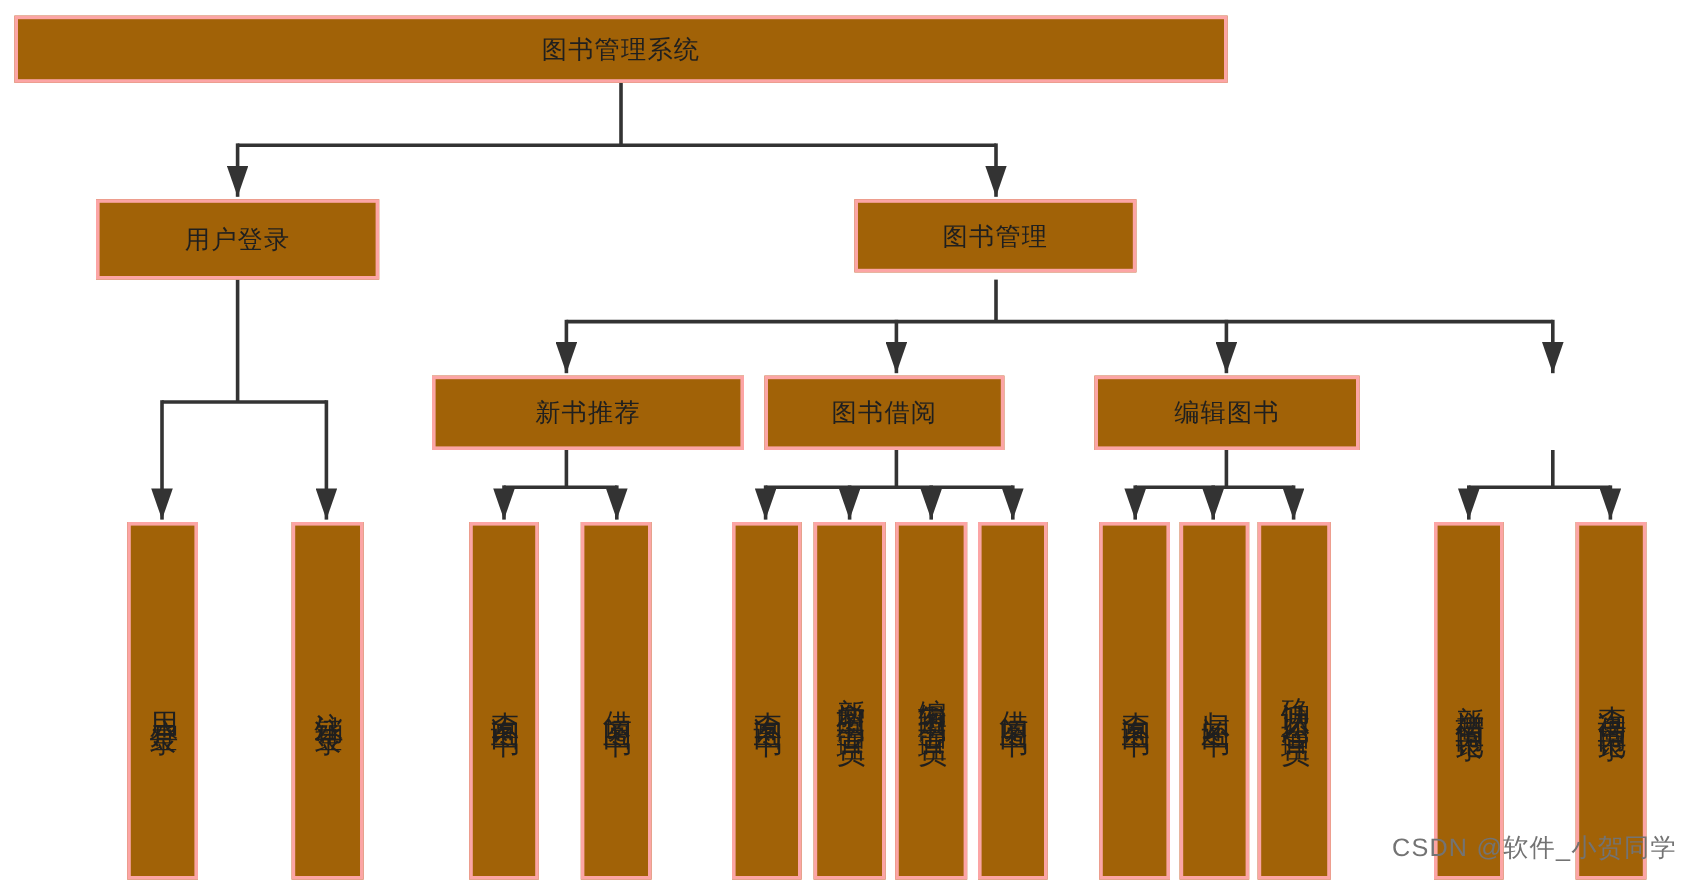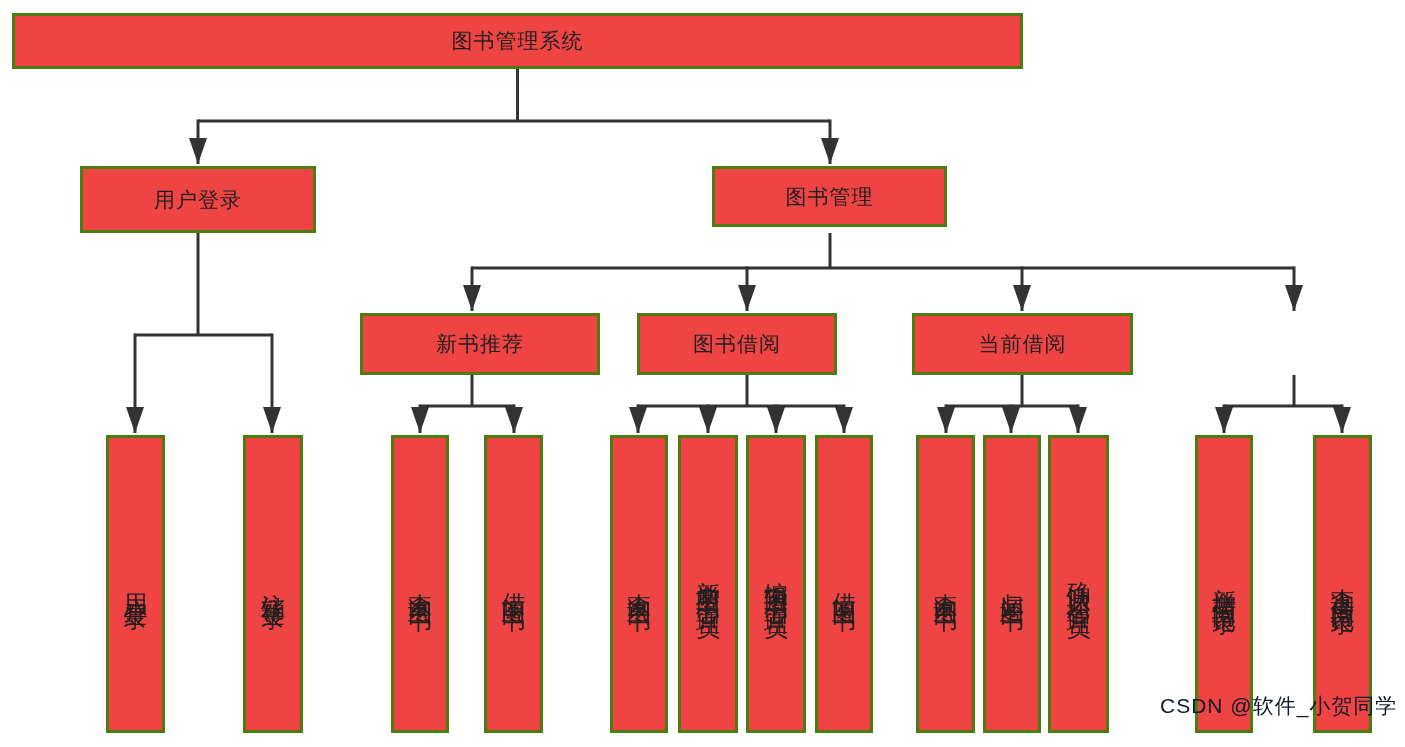"图书管理系统" .box { background: #ef4444 -> #a16207; border: 3px solid #4d7c0f -> 3px solid #fca5a5 }
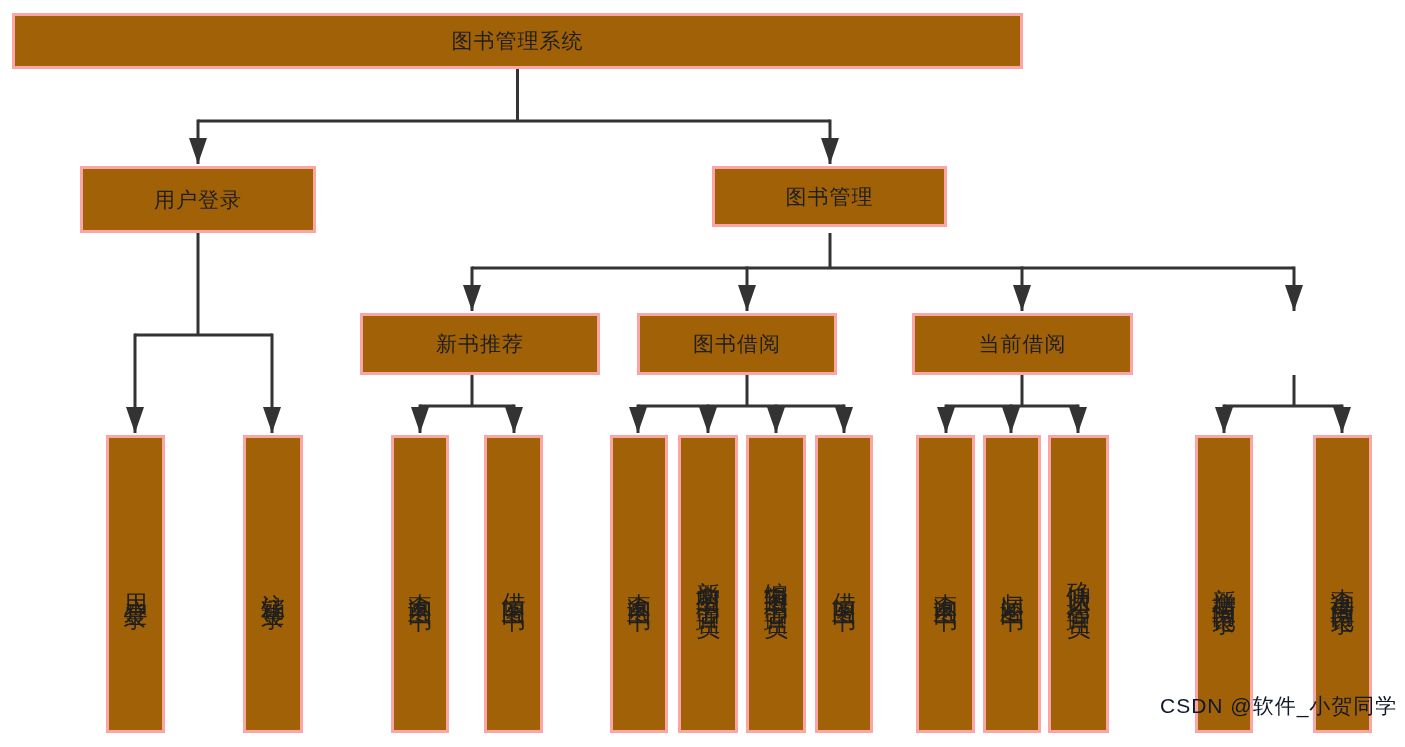"新书推荐" div.box { width: 240px -> 260px }
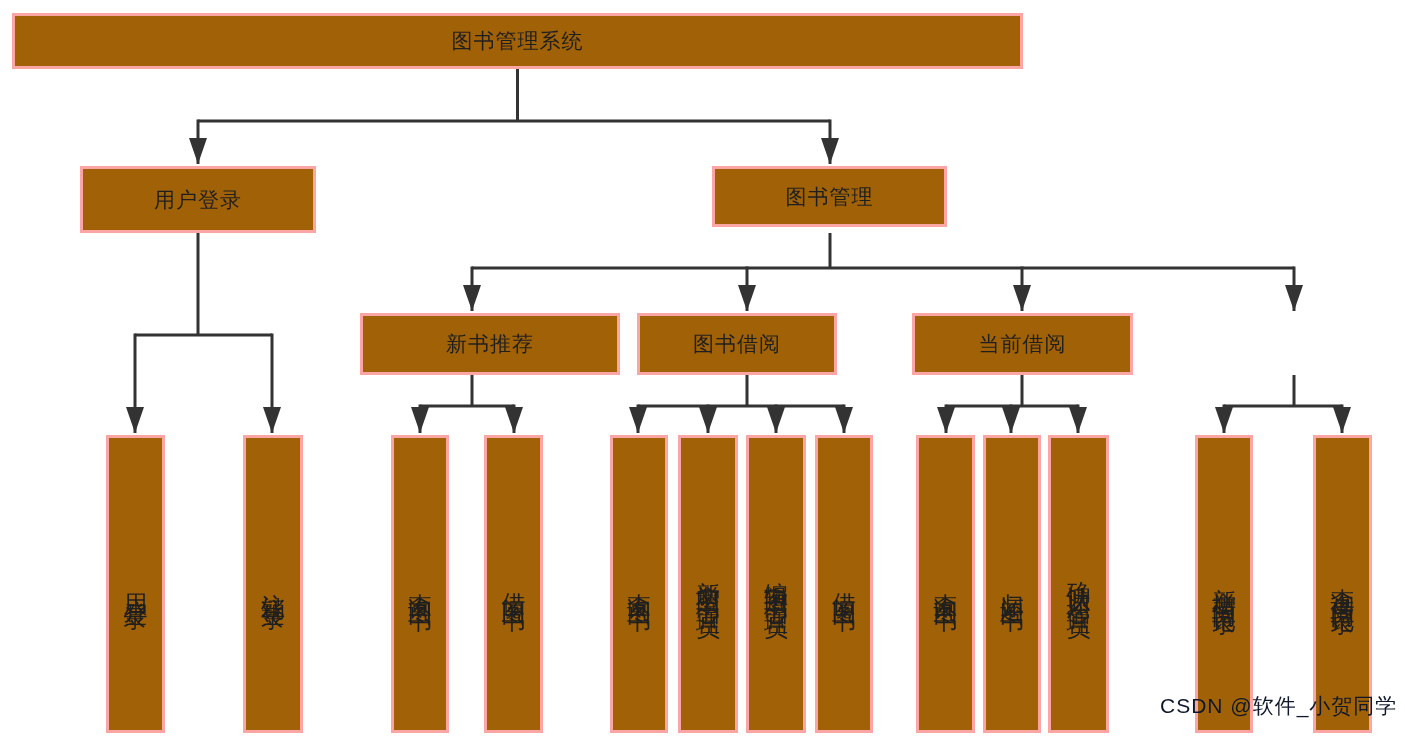"当前借阅" span.hlabel { text: 当前借阅 -> 编辑图书 }
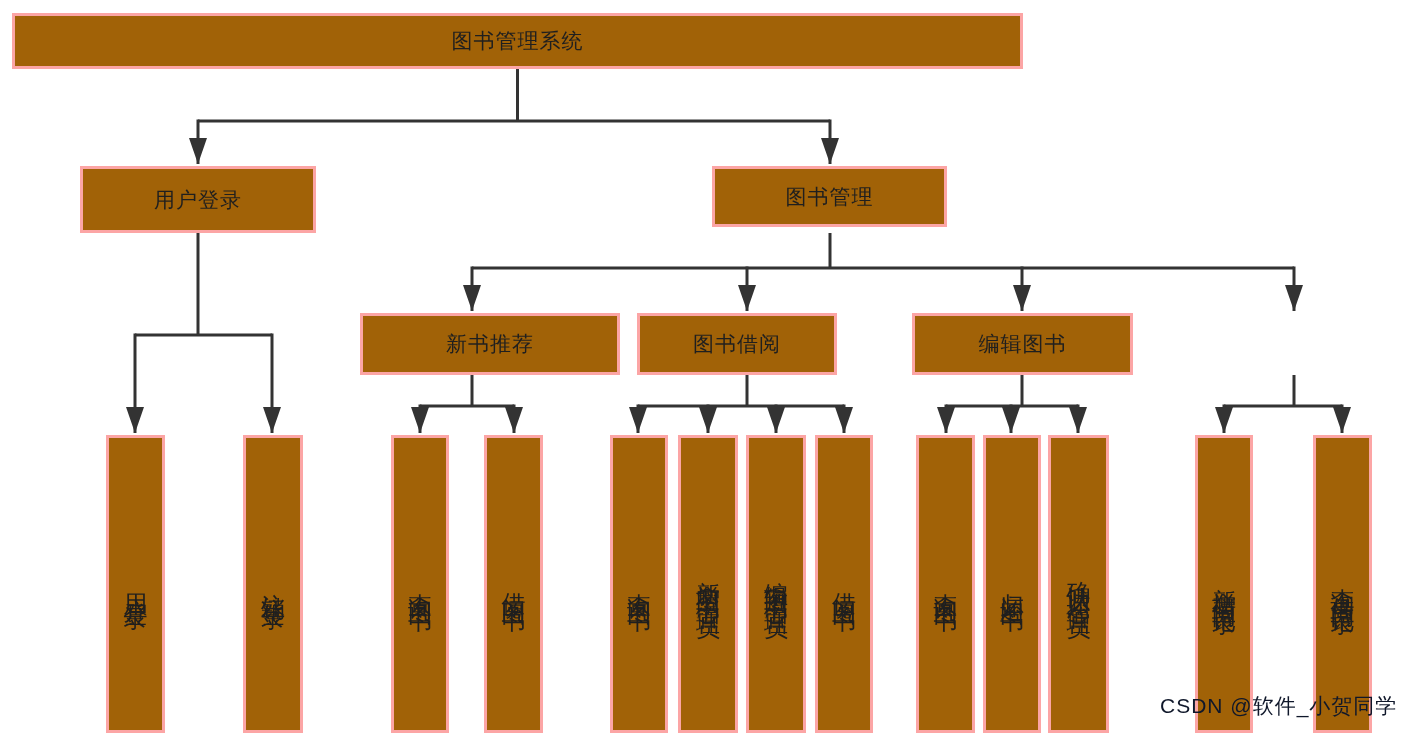"CSDN @软件_小贺同学" #watermark { color: #0f172a -> #737373 }
